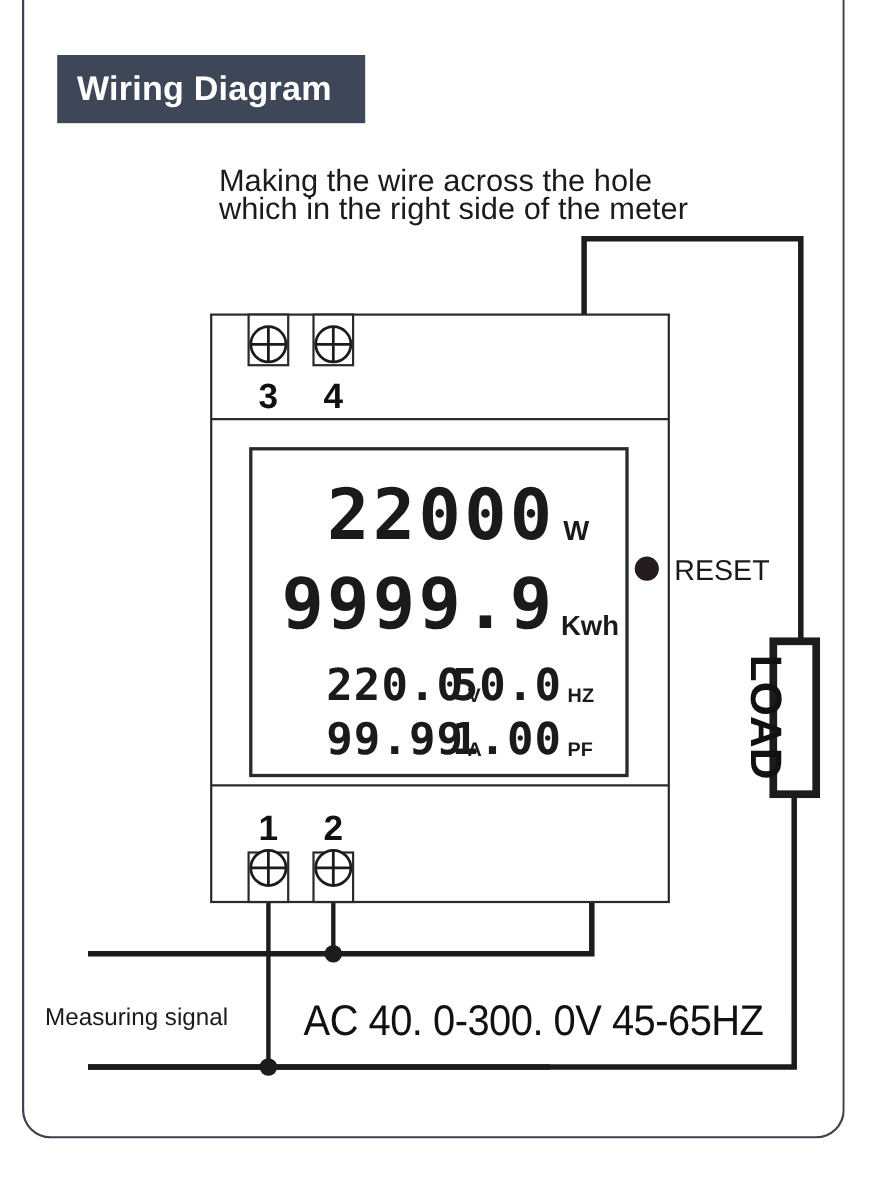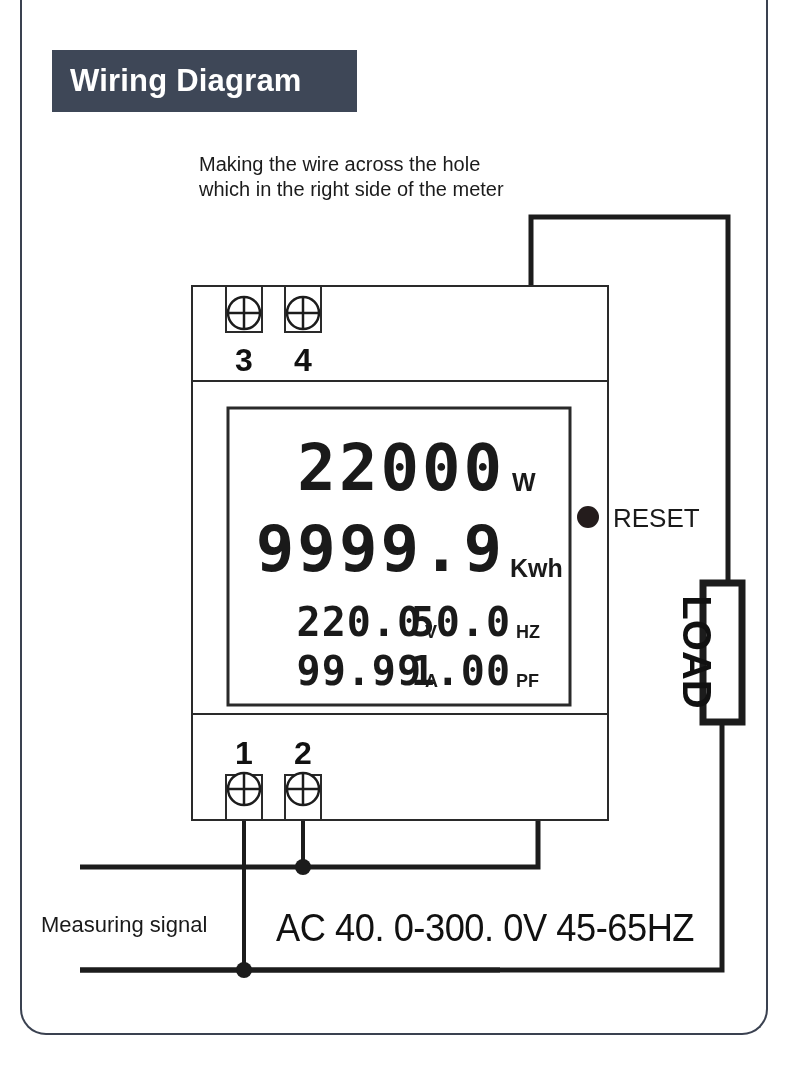"Wiring Diagram" #title-banner { width: 305px -> 280px }
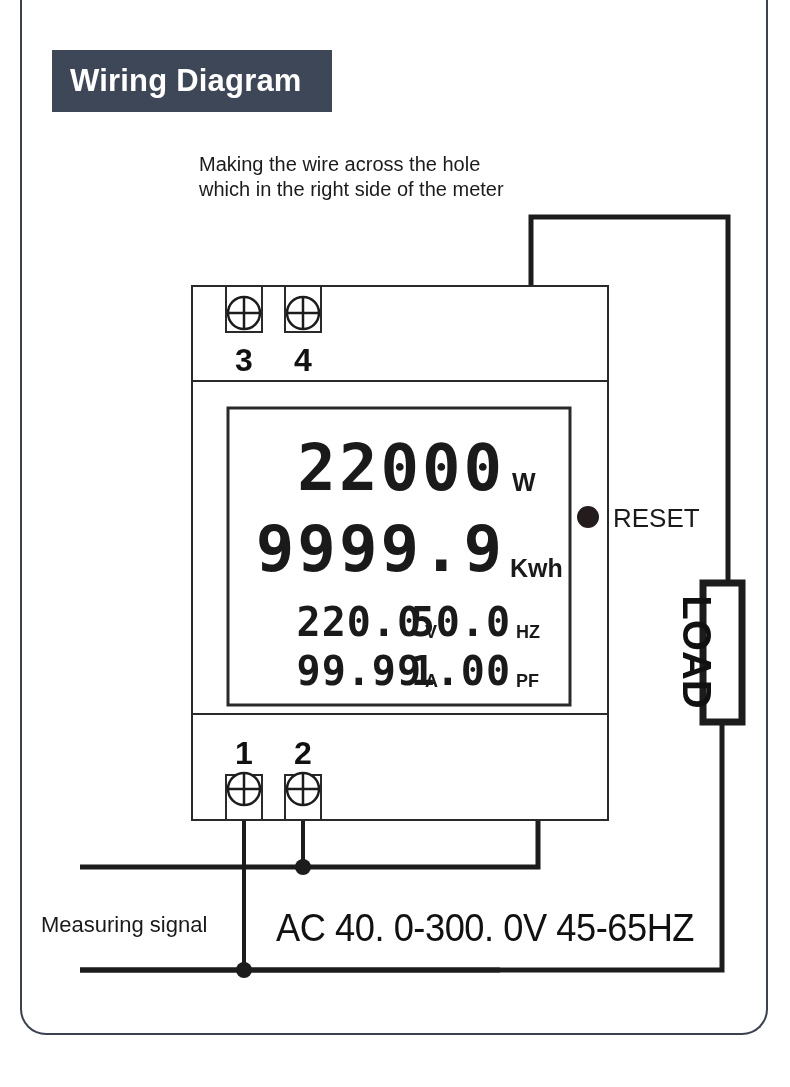"Making the wire across the" #instruction { font-size: 20px -> 28px }
